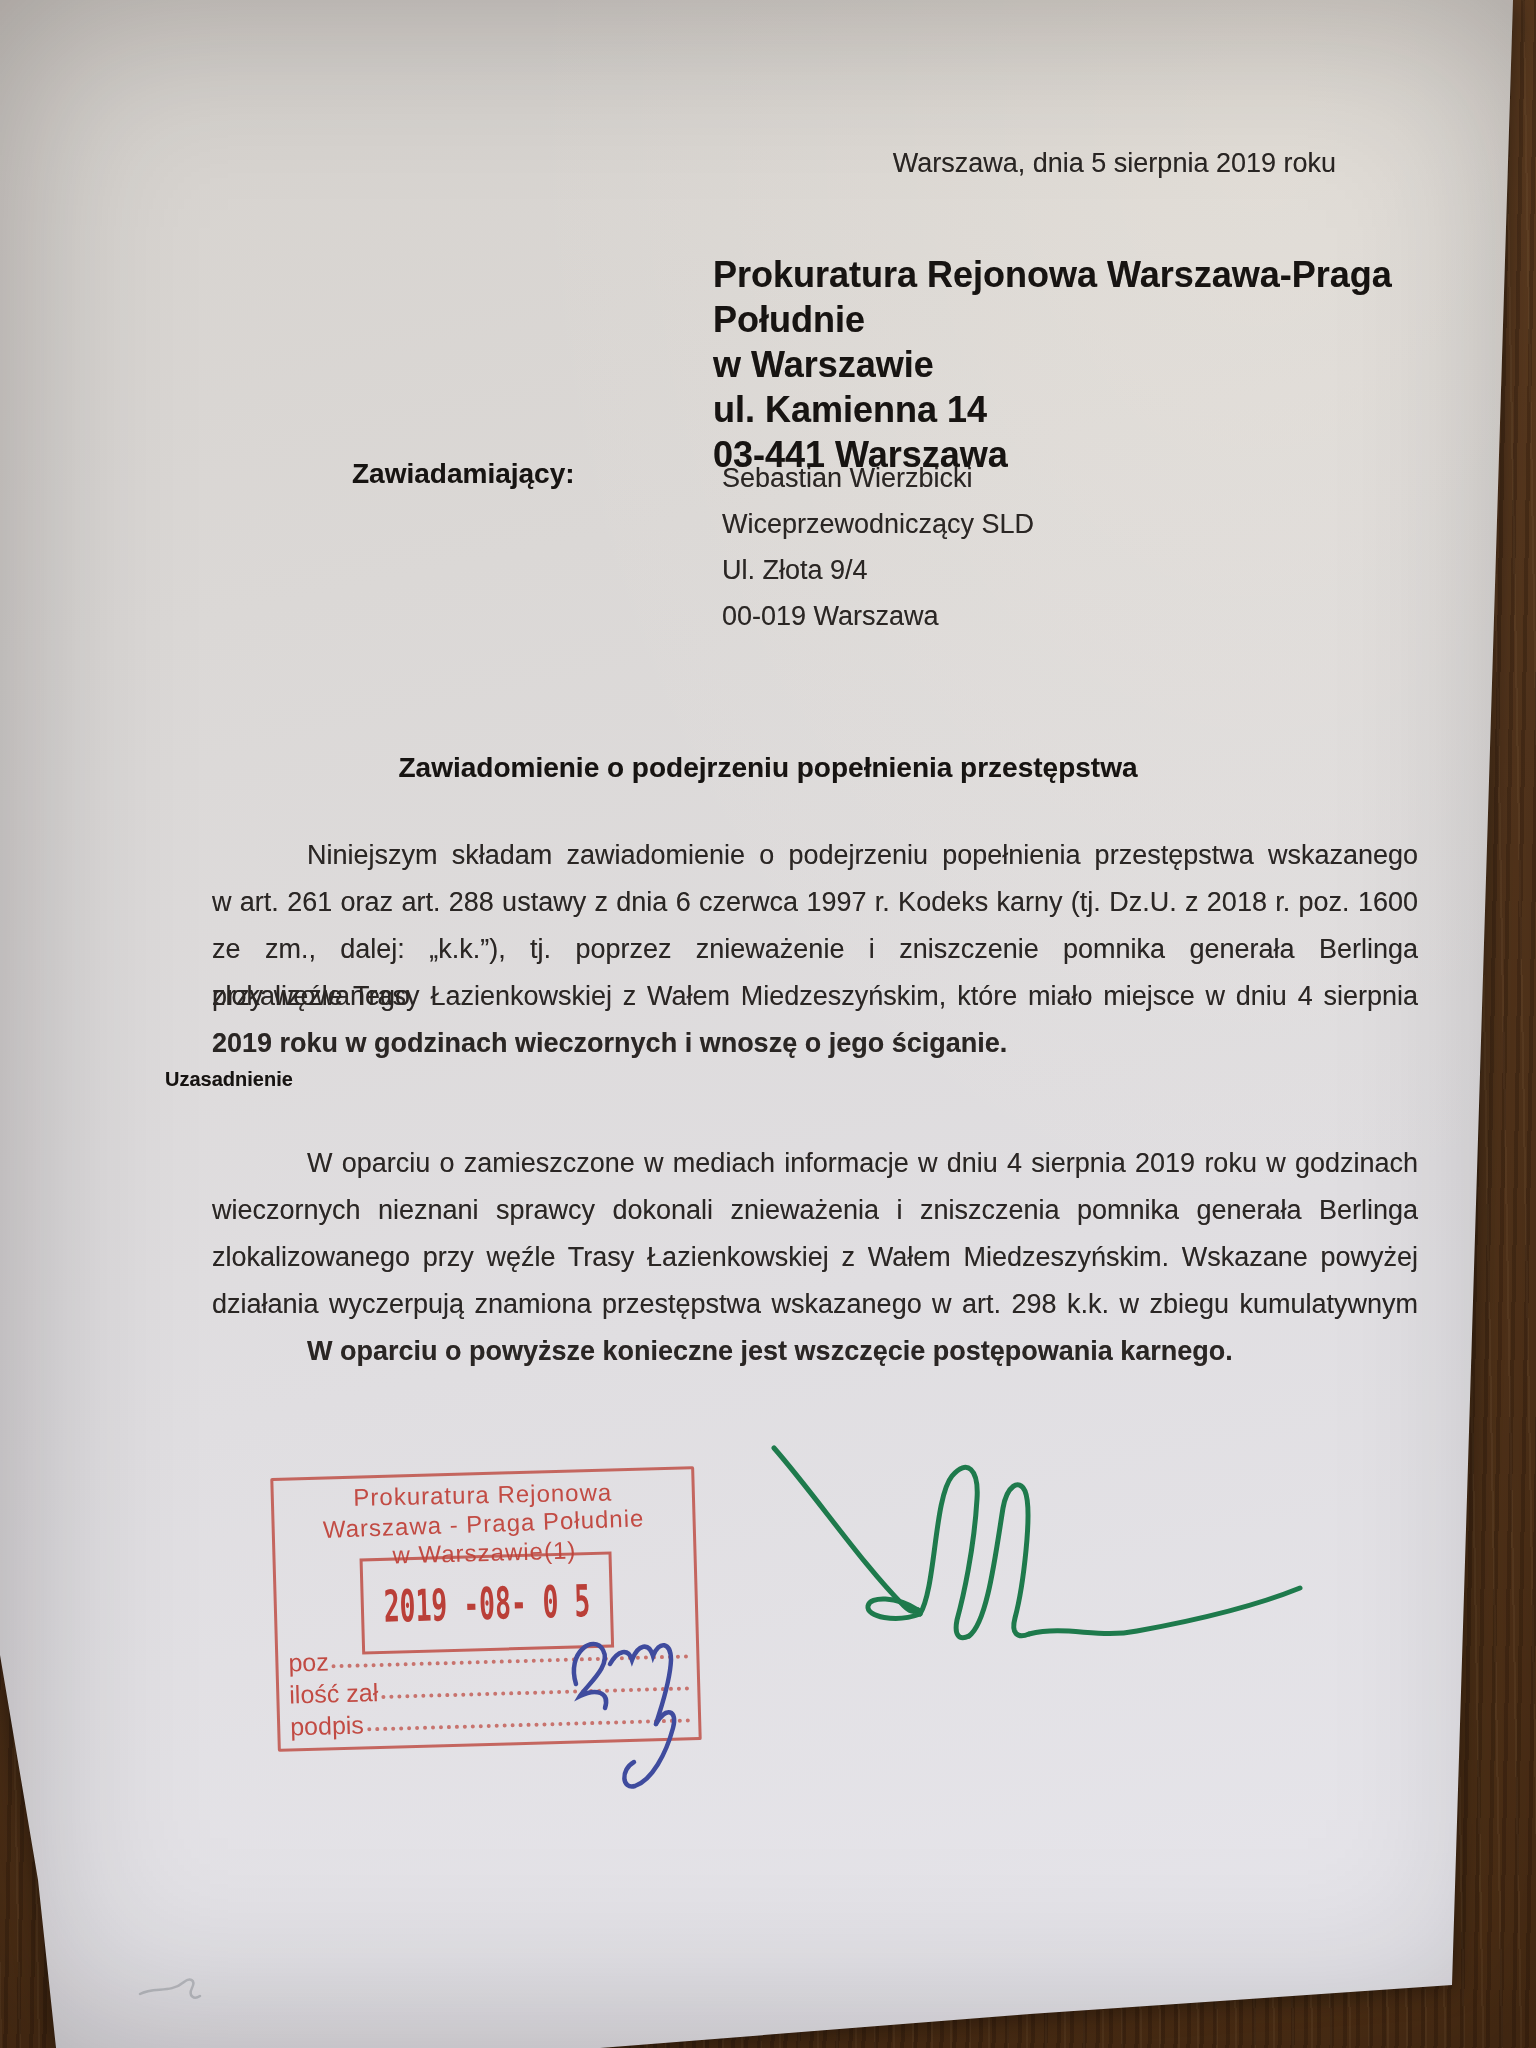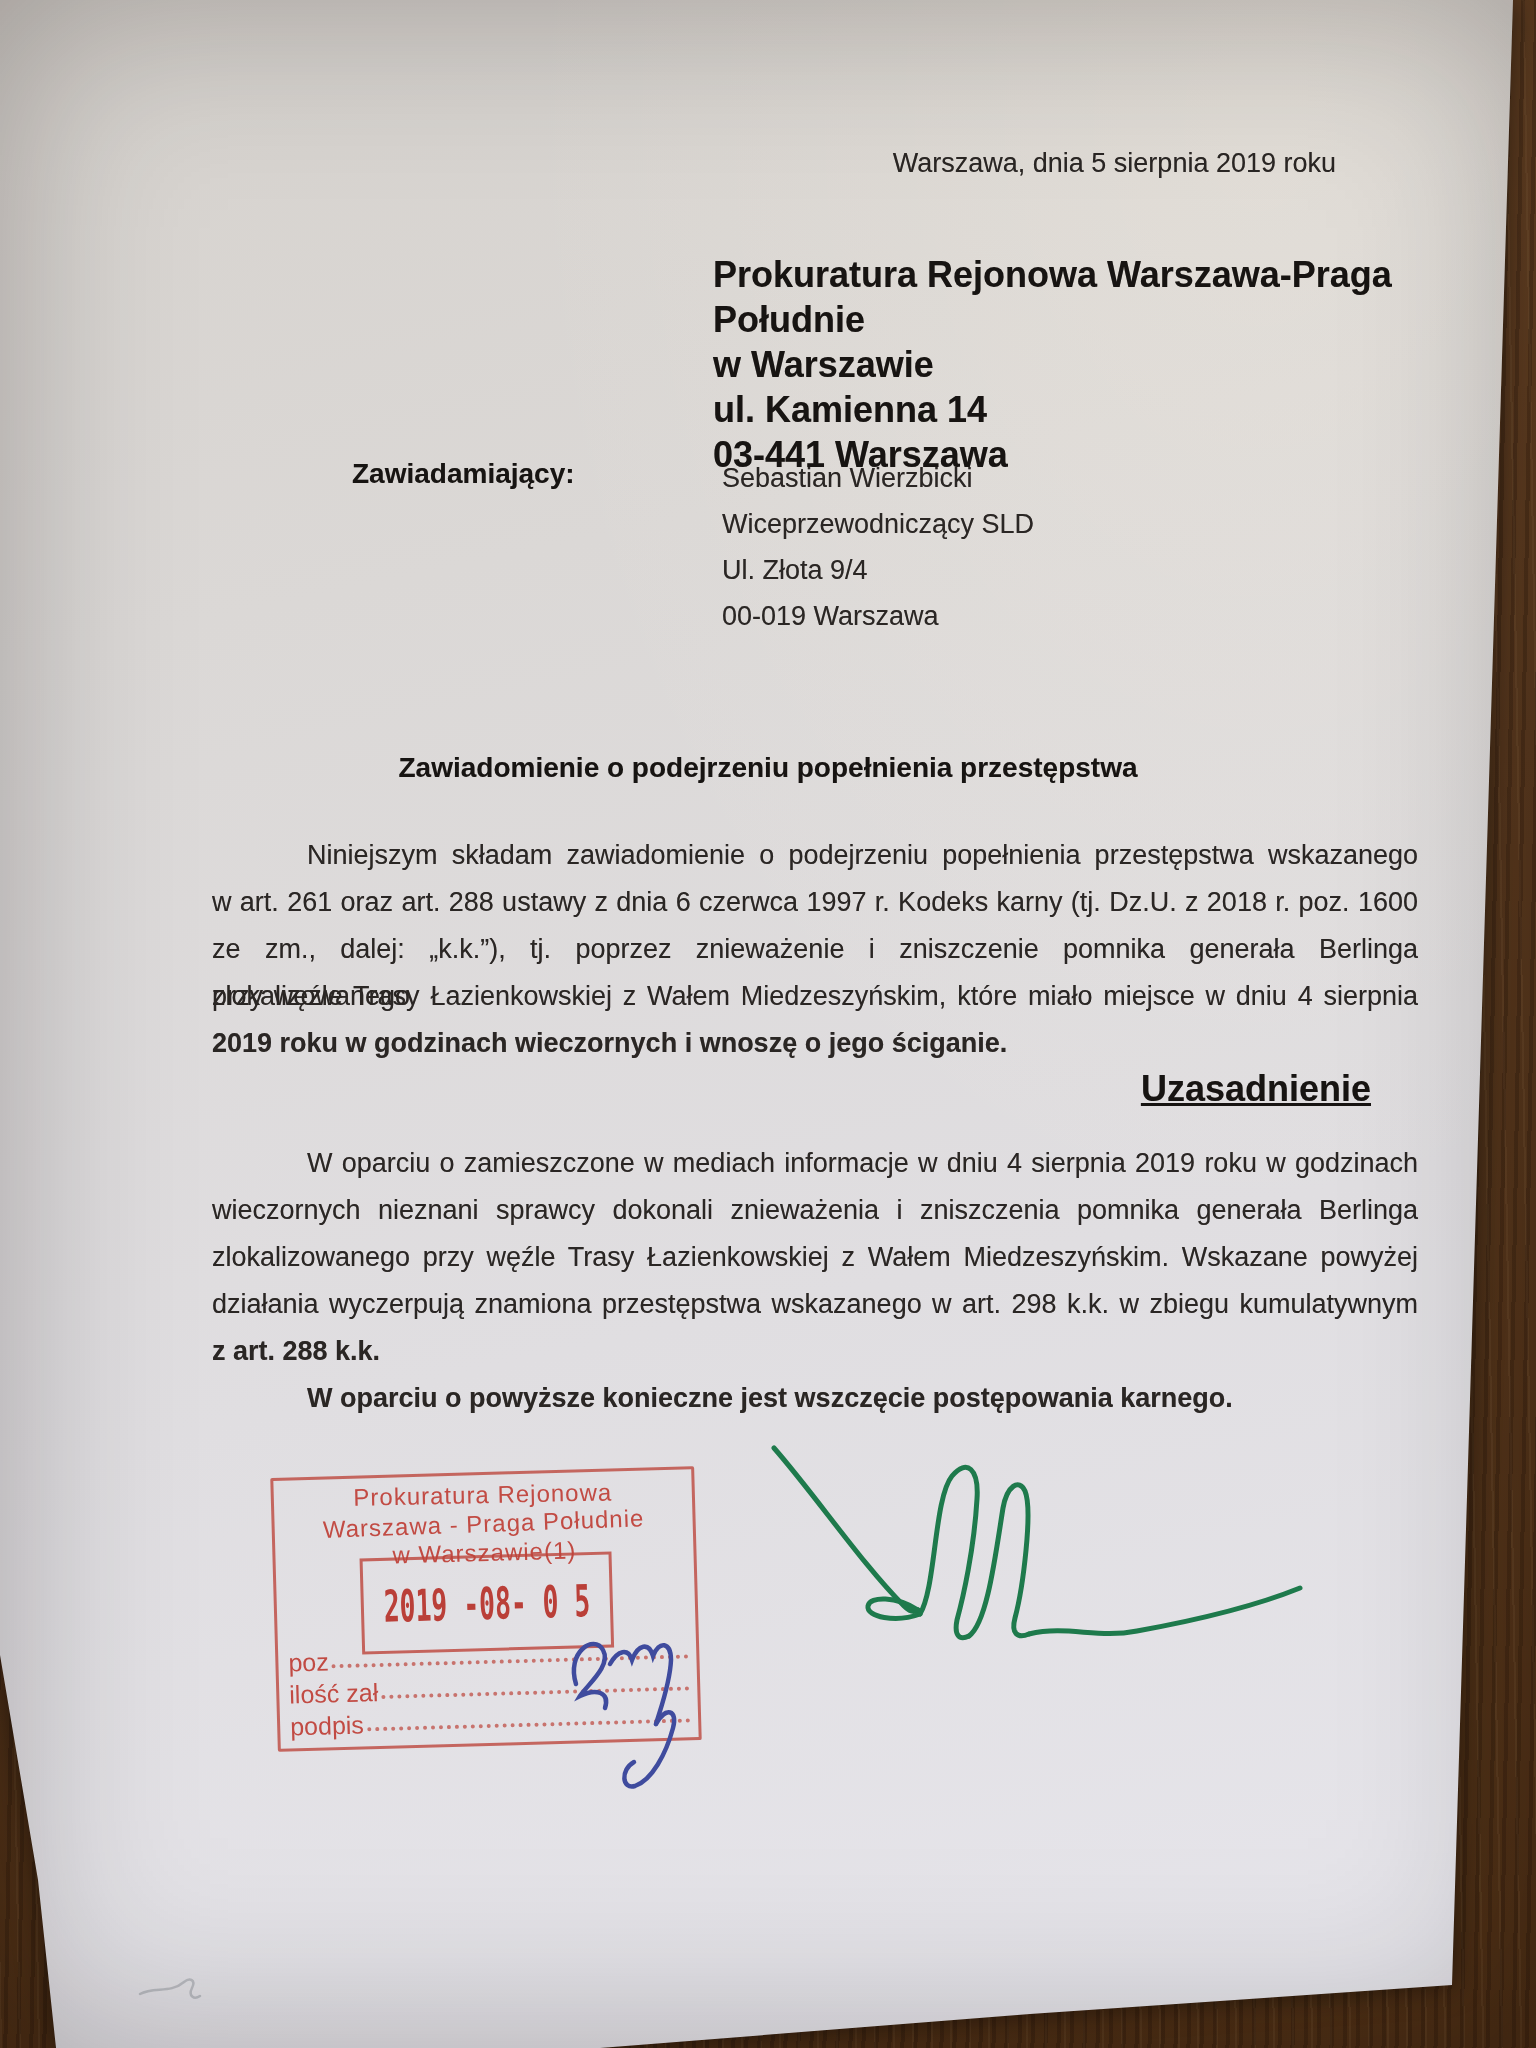"Uzasadnienie" .subheading { font-size: 36px -> 20px; text-align: right -> left; text-decoration: underline -> none }
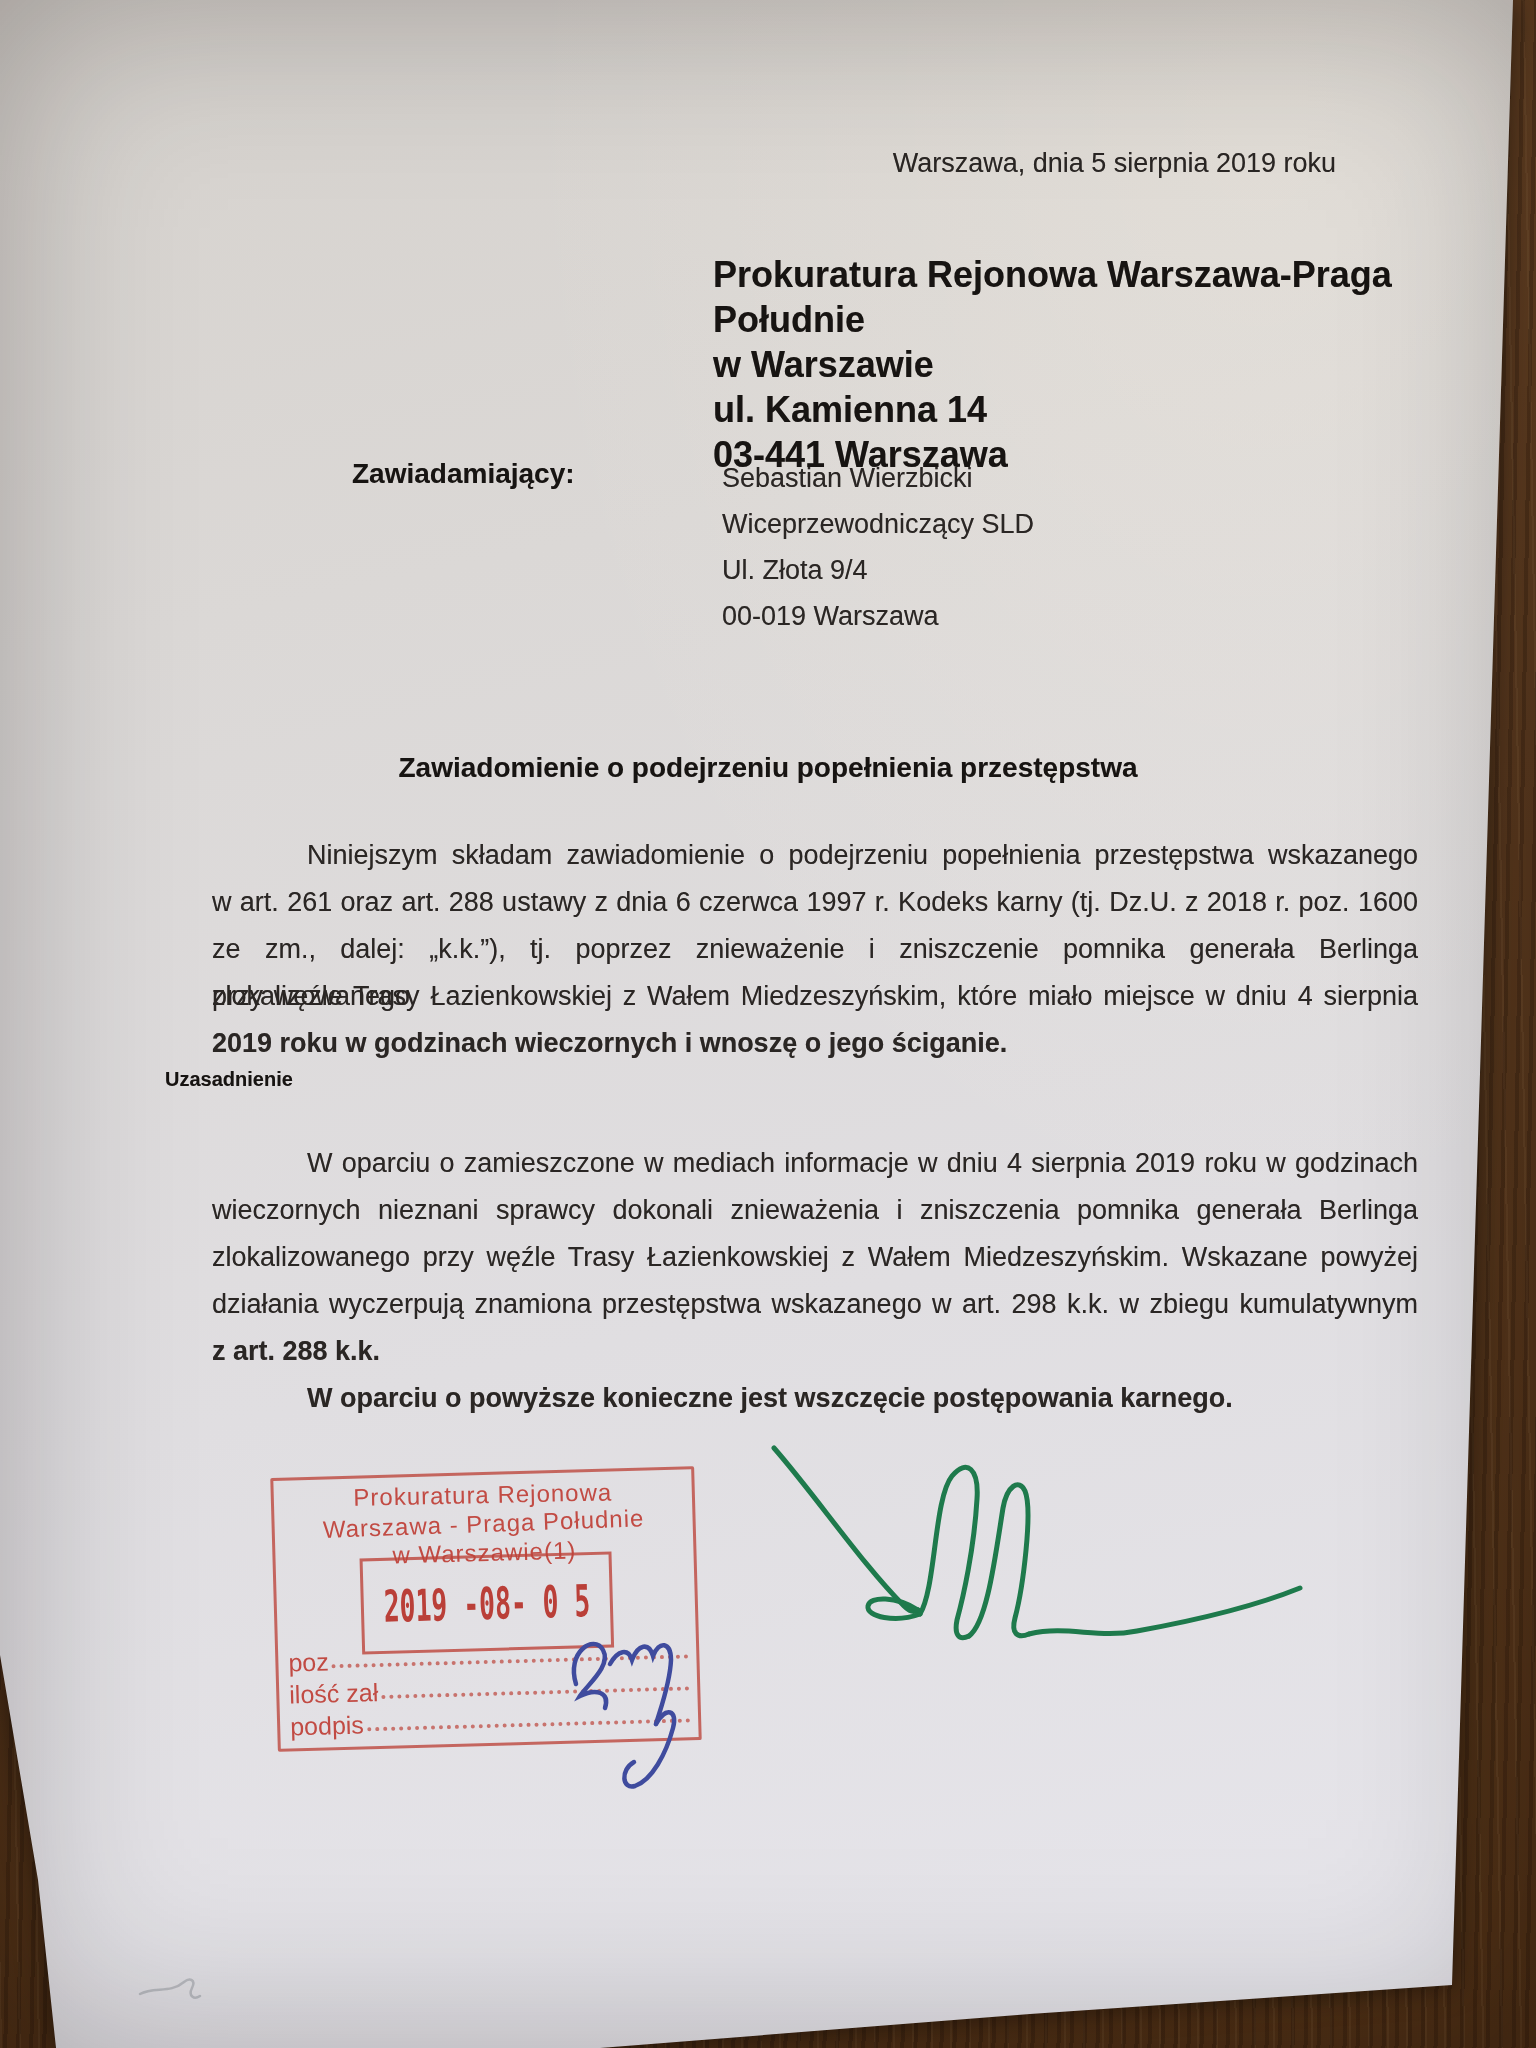"z art. 288 k.k." div.ln { html: <div>z art. 288 k.k.</div> -> none }
